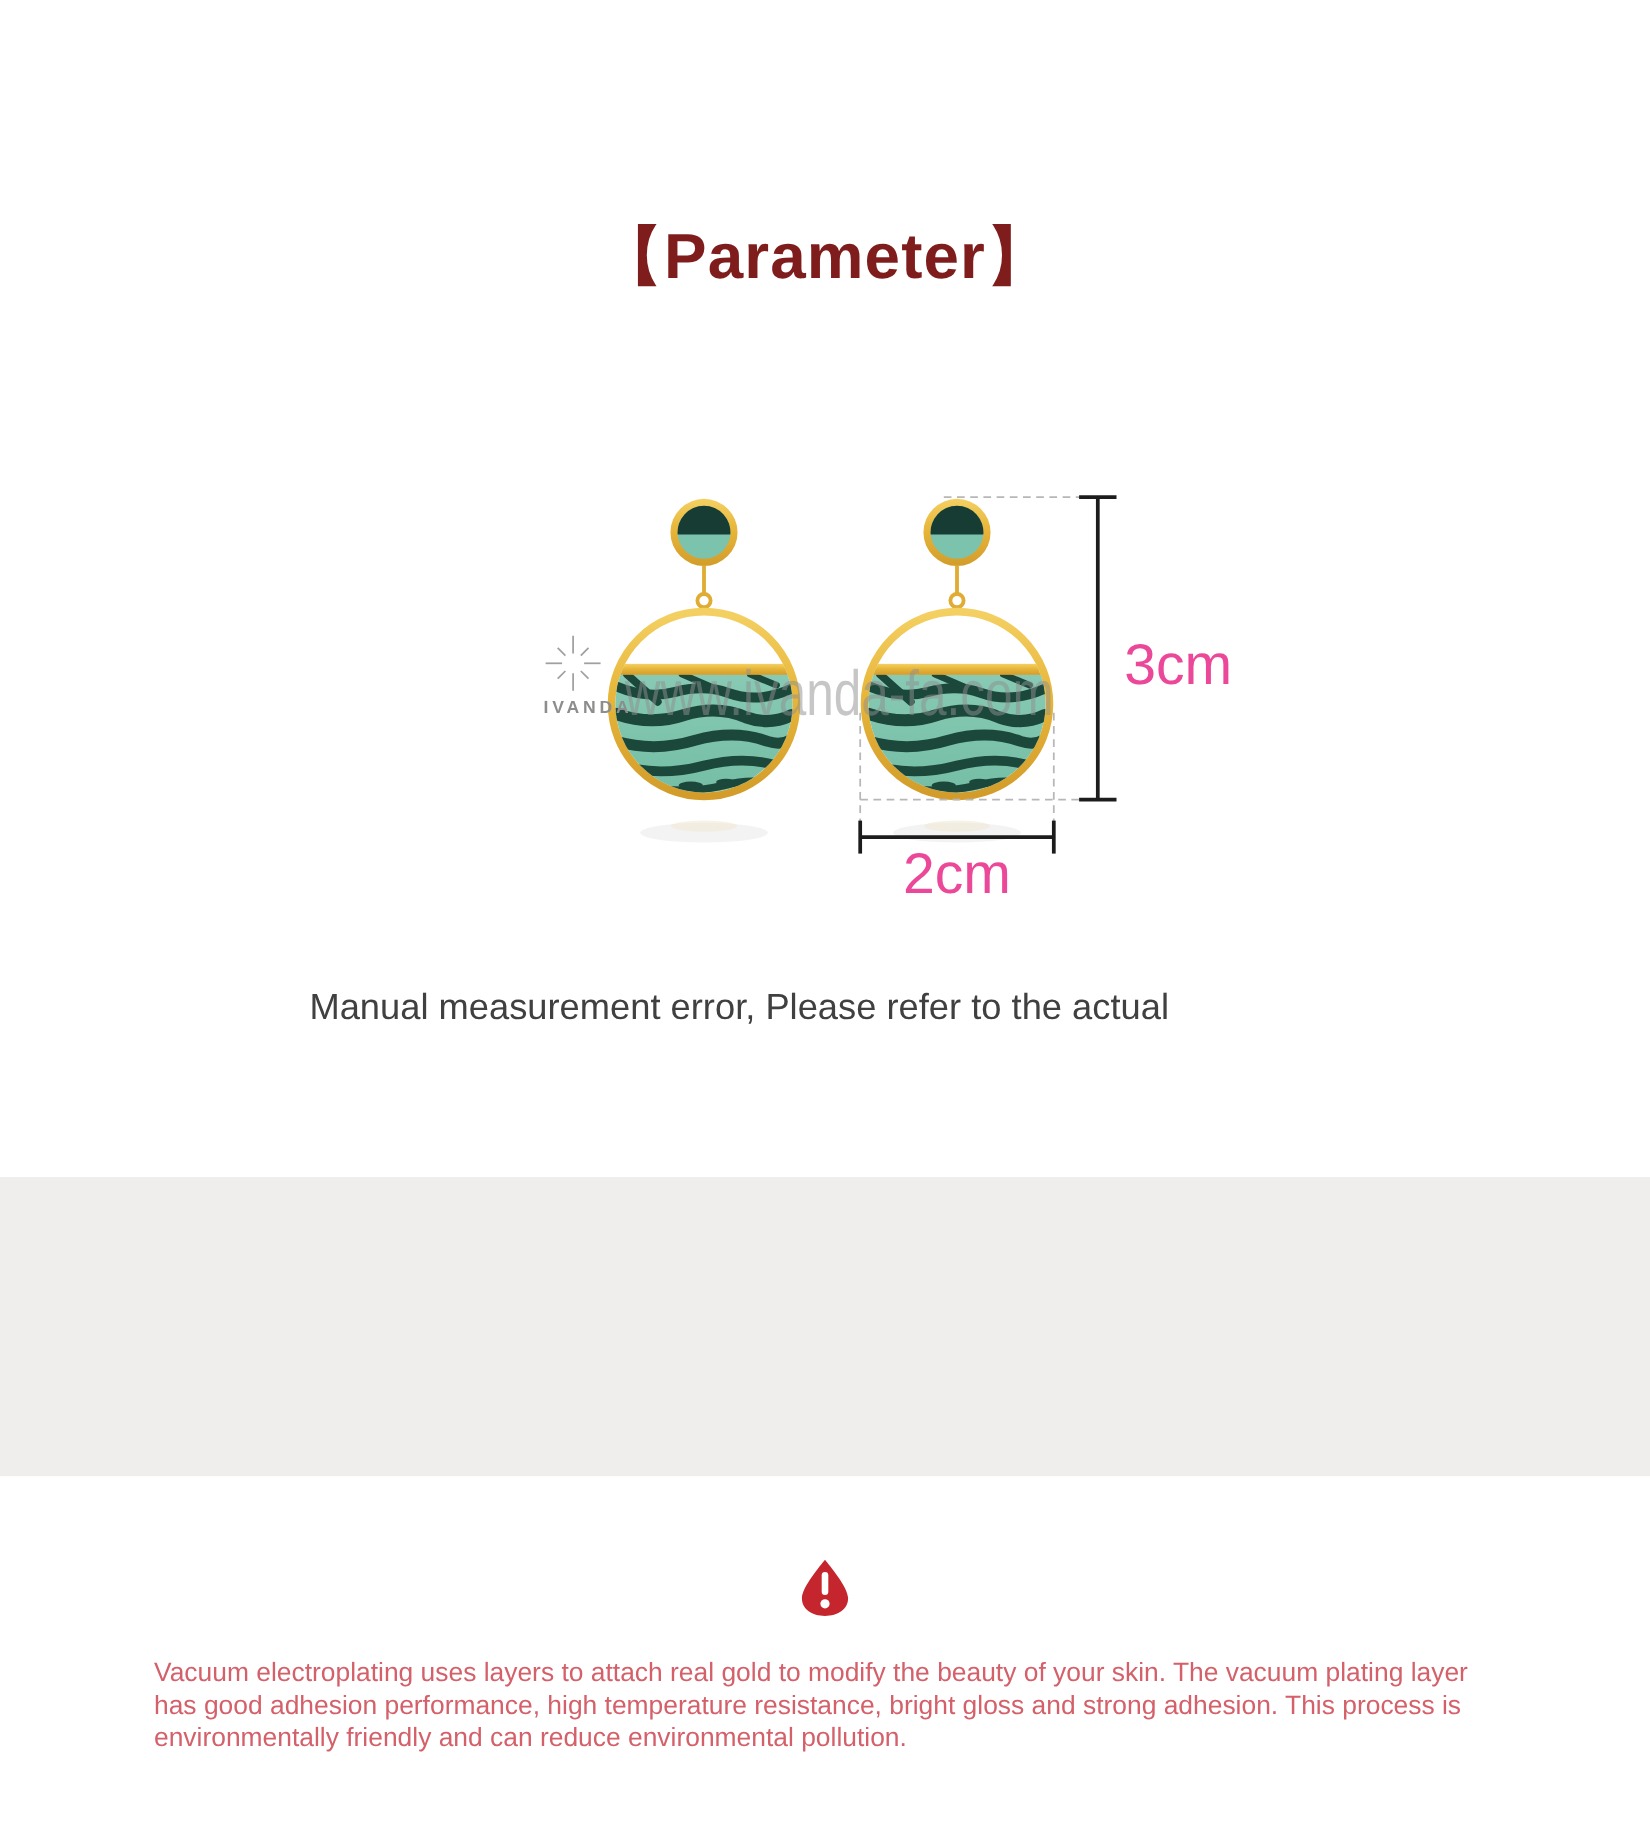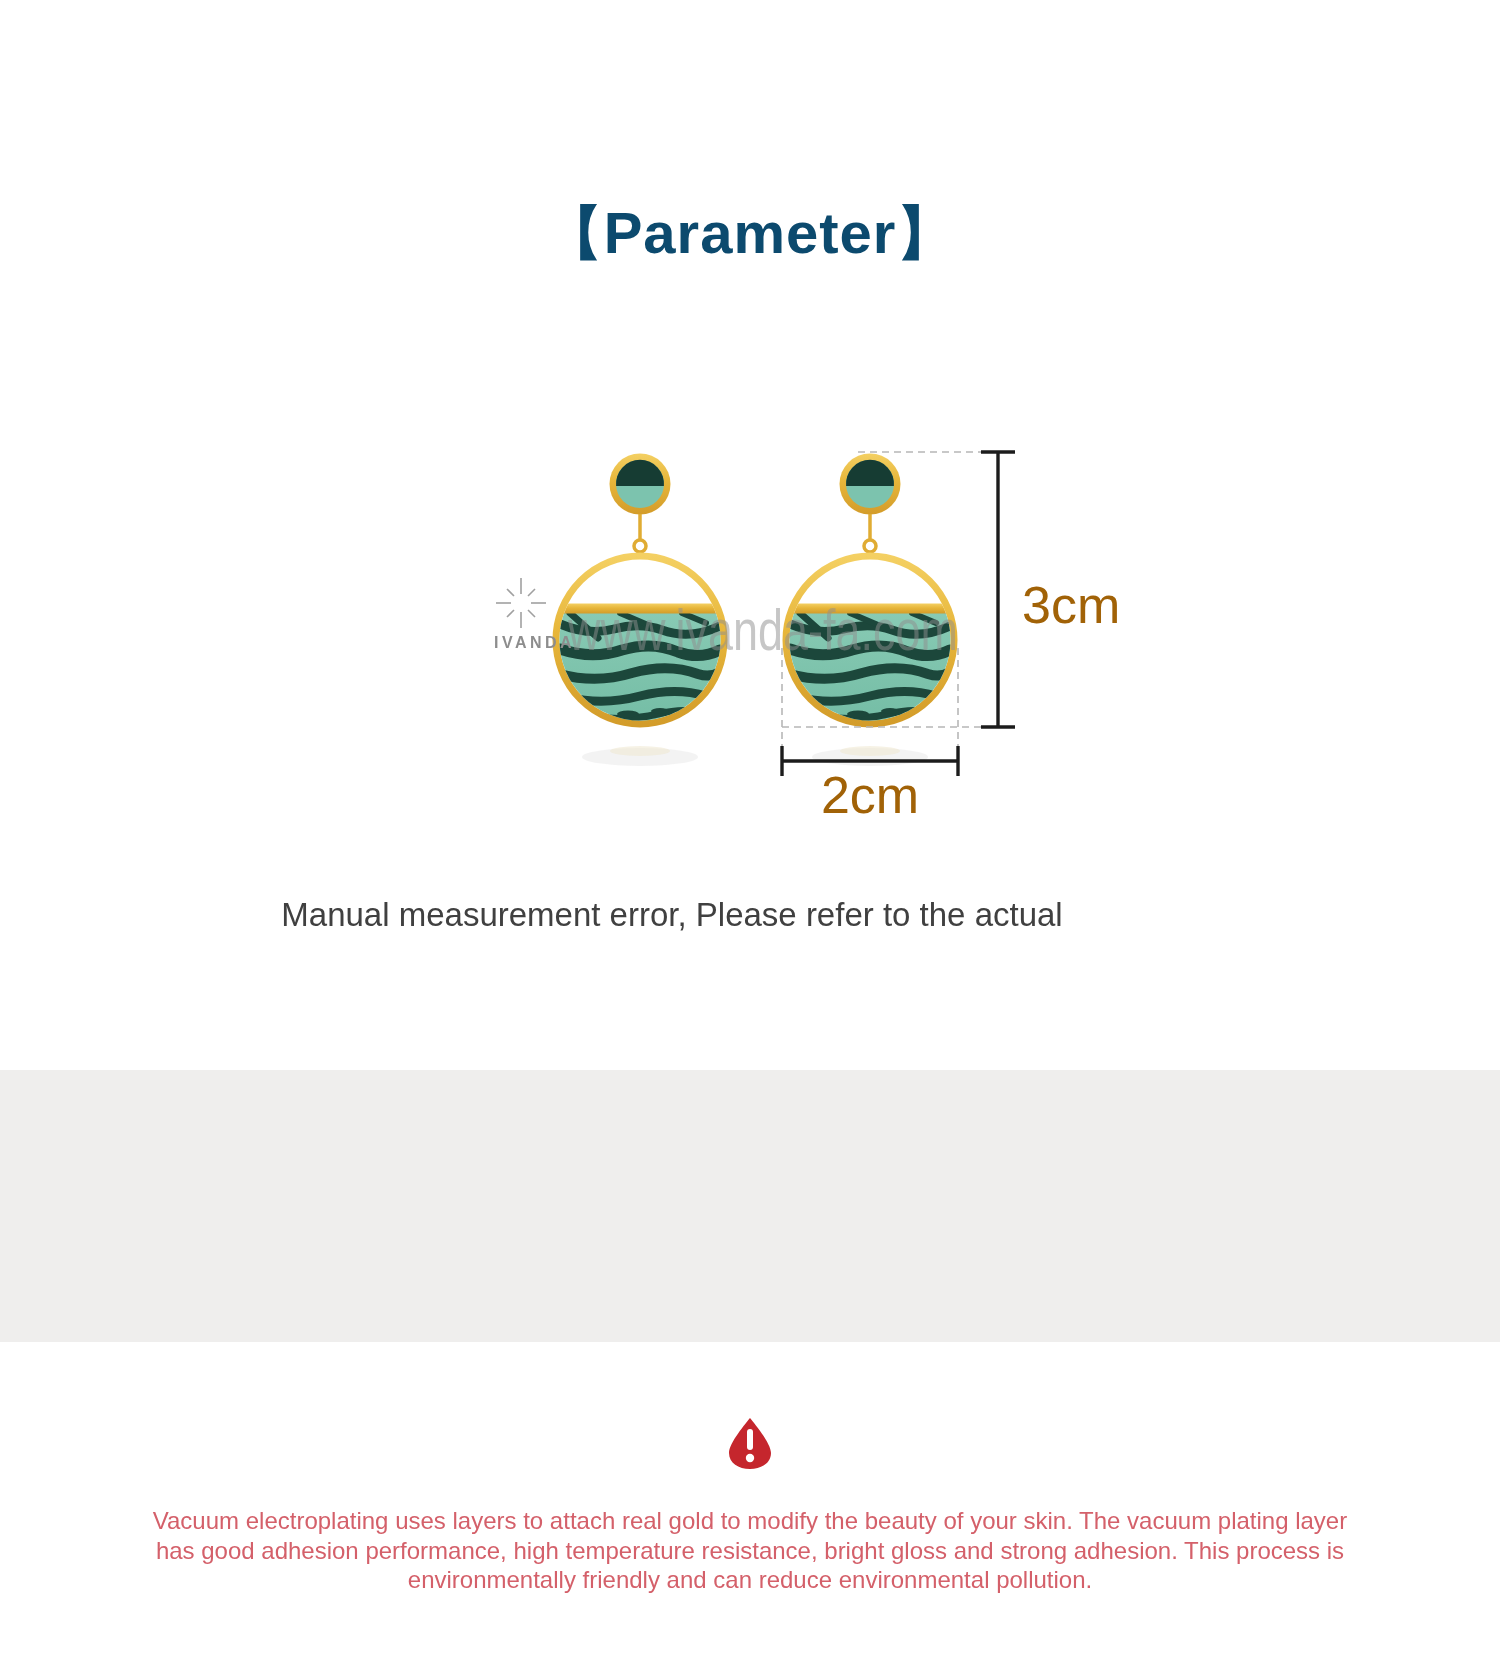"【Parameter】" .page-title { color: #0c4a6e -> #7f1d1d }
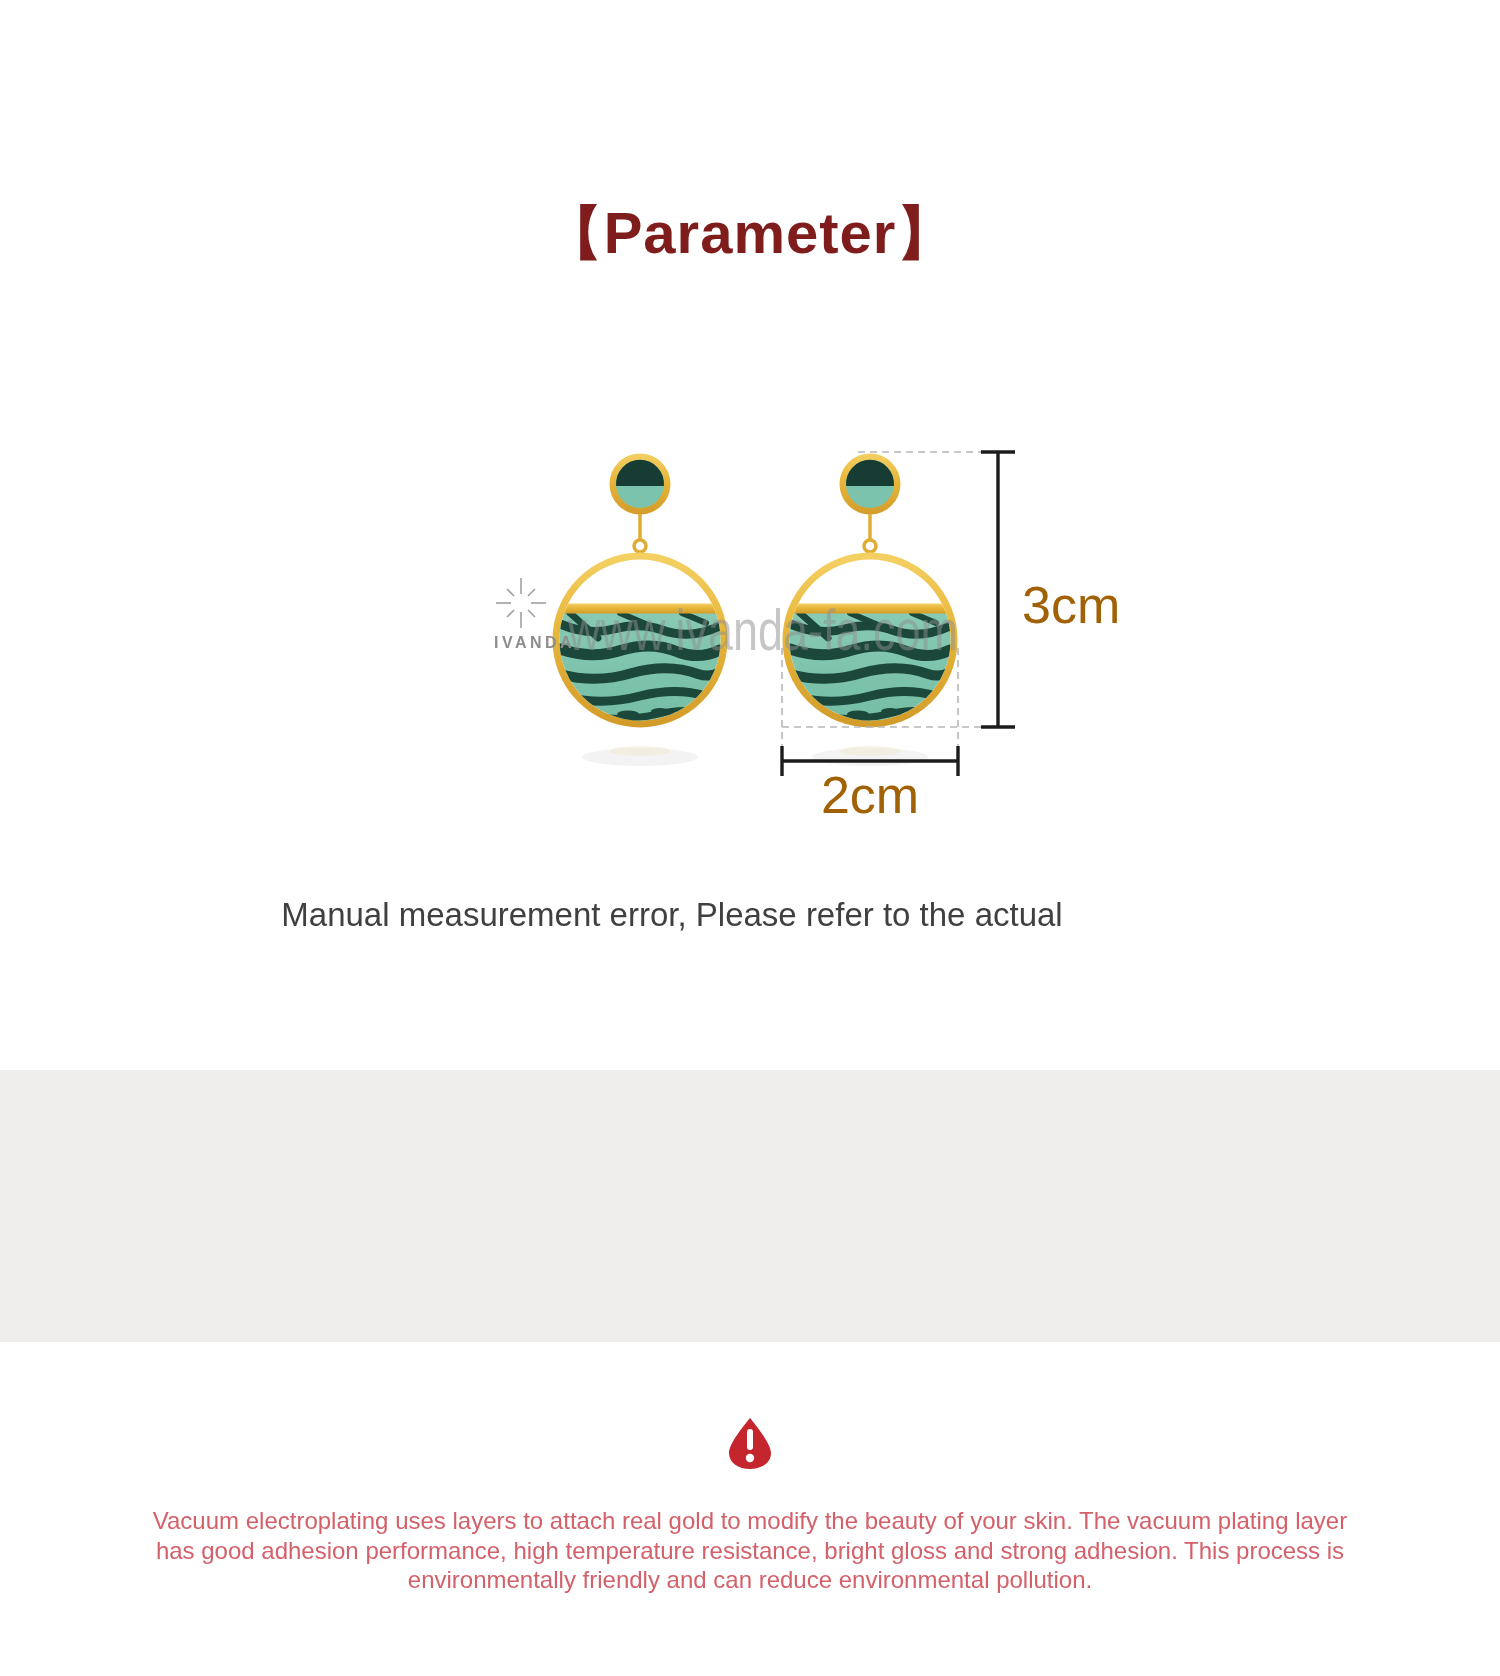"3cm" .dim-label { color: #a16207 -> #ec4899 }
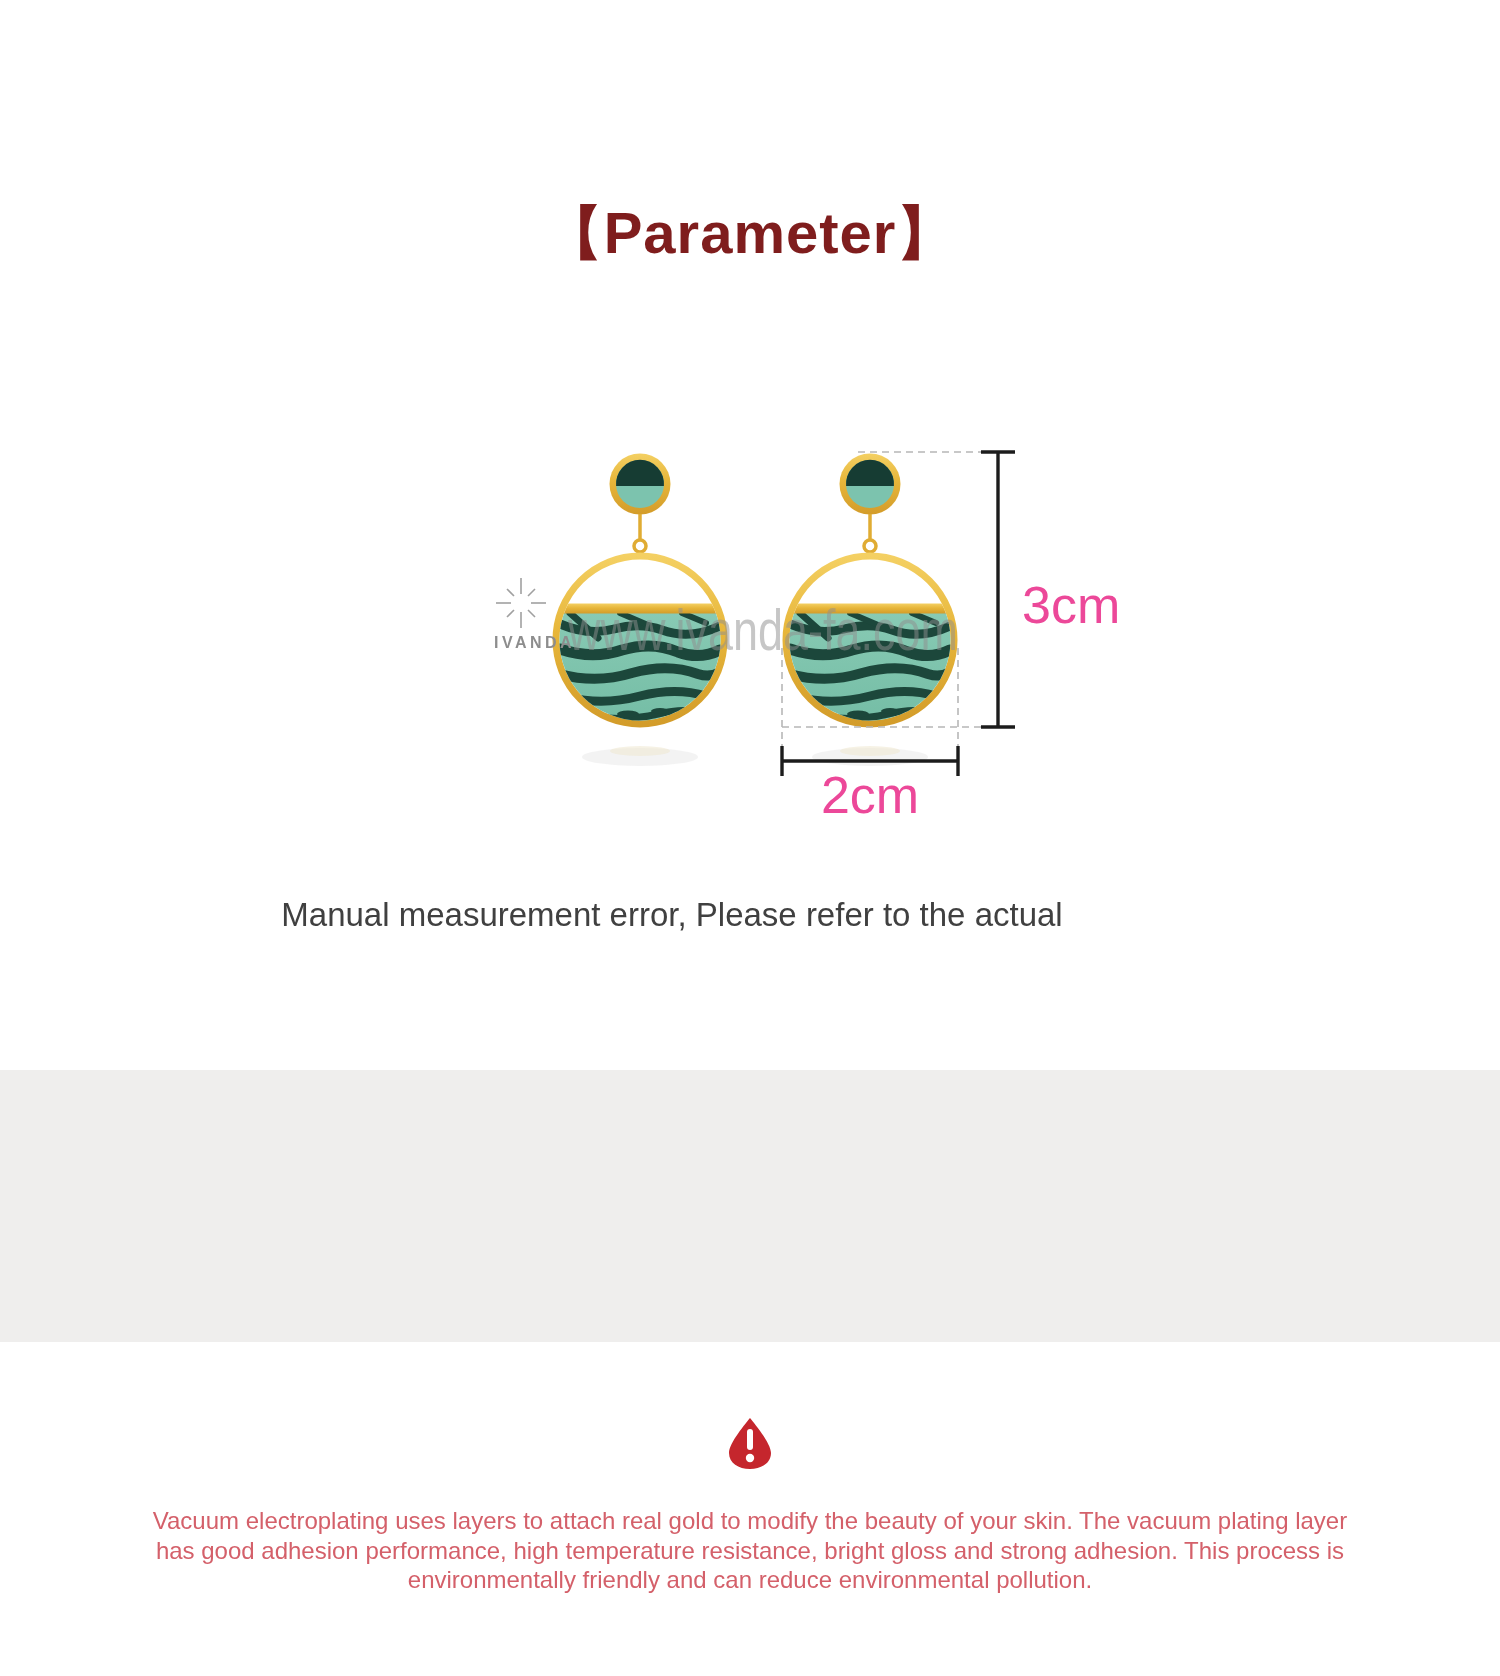"Vacuum electroplating uses layers to" .warn-text { text-align: center -> left }
